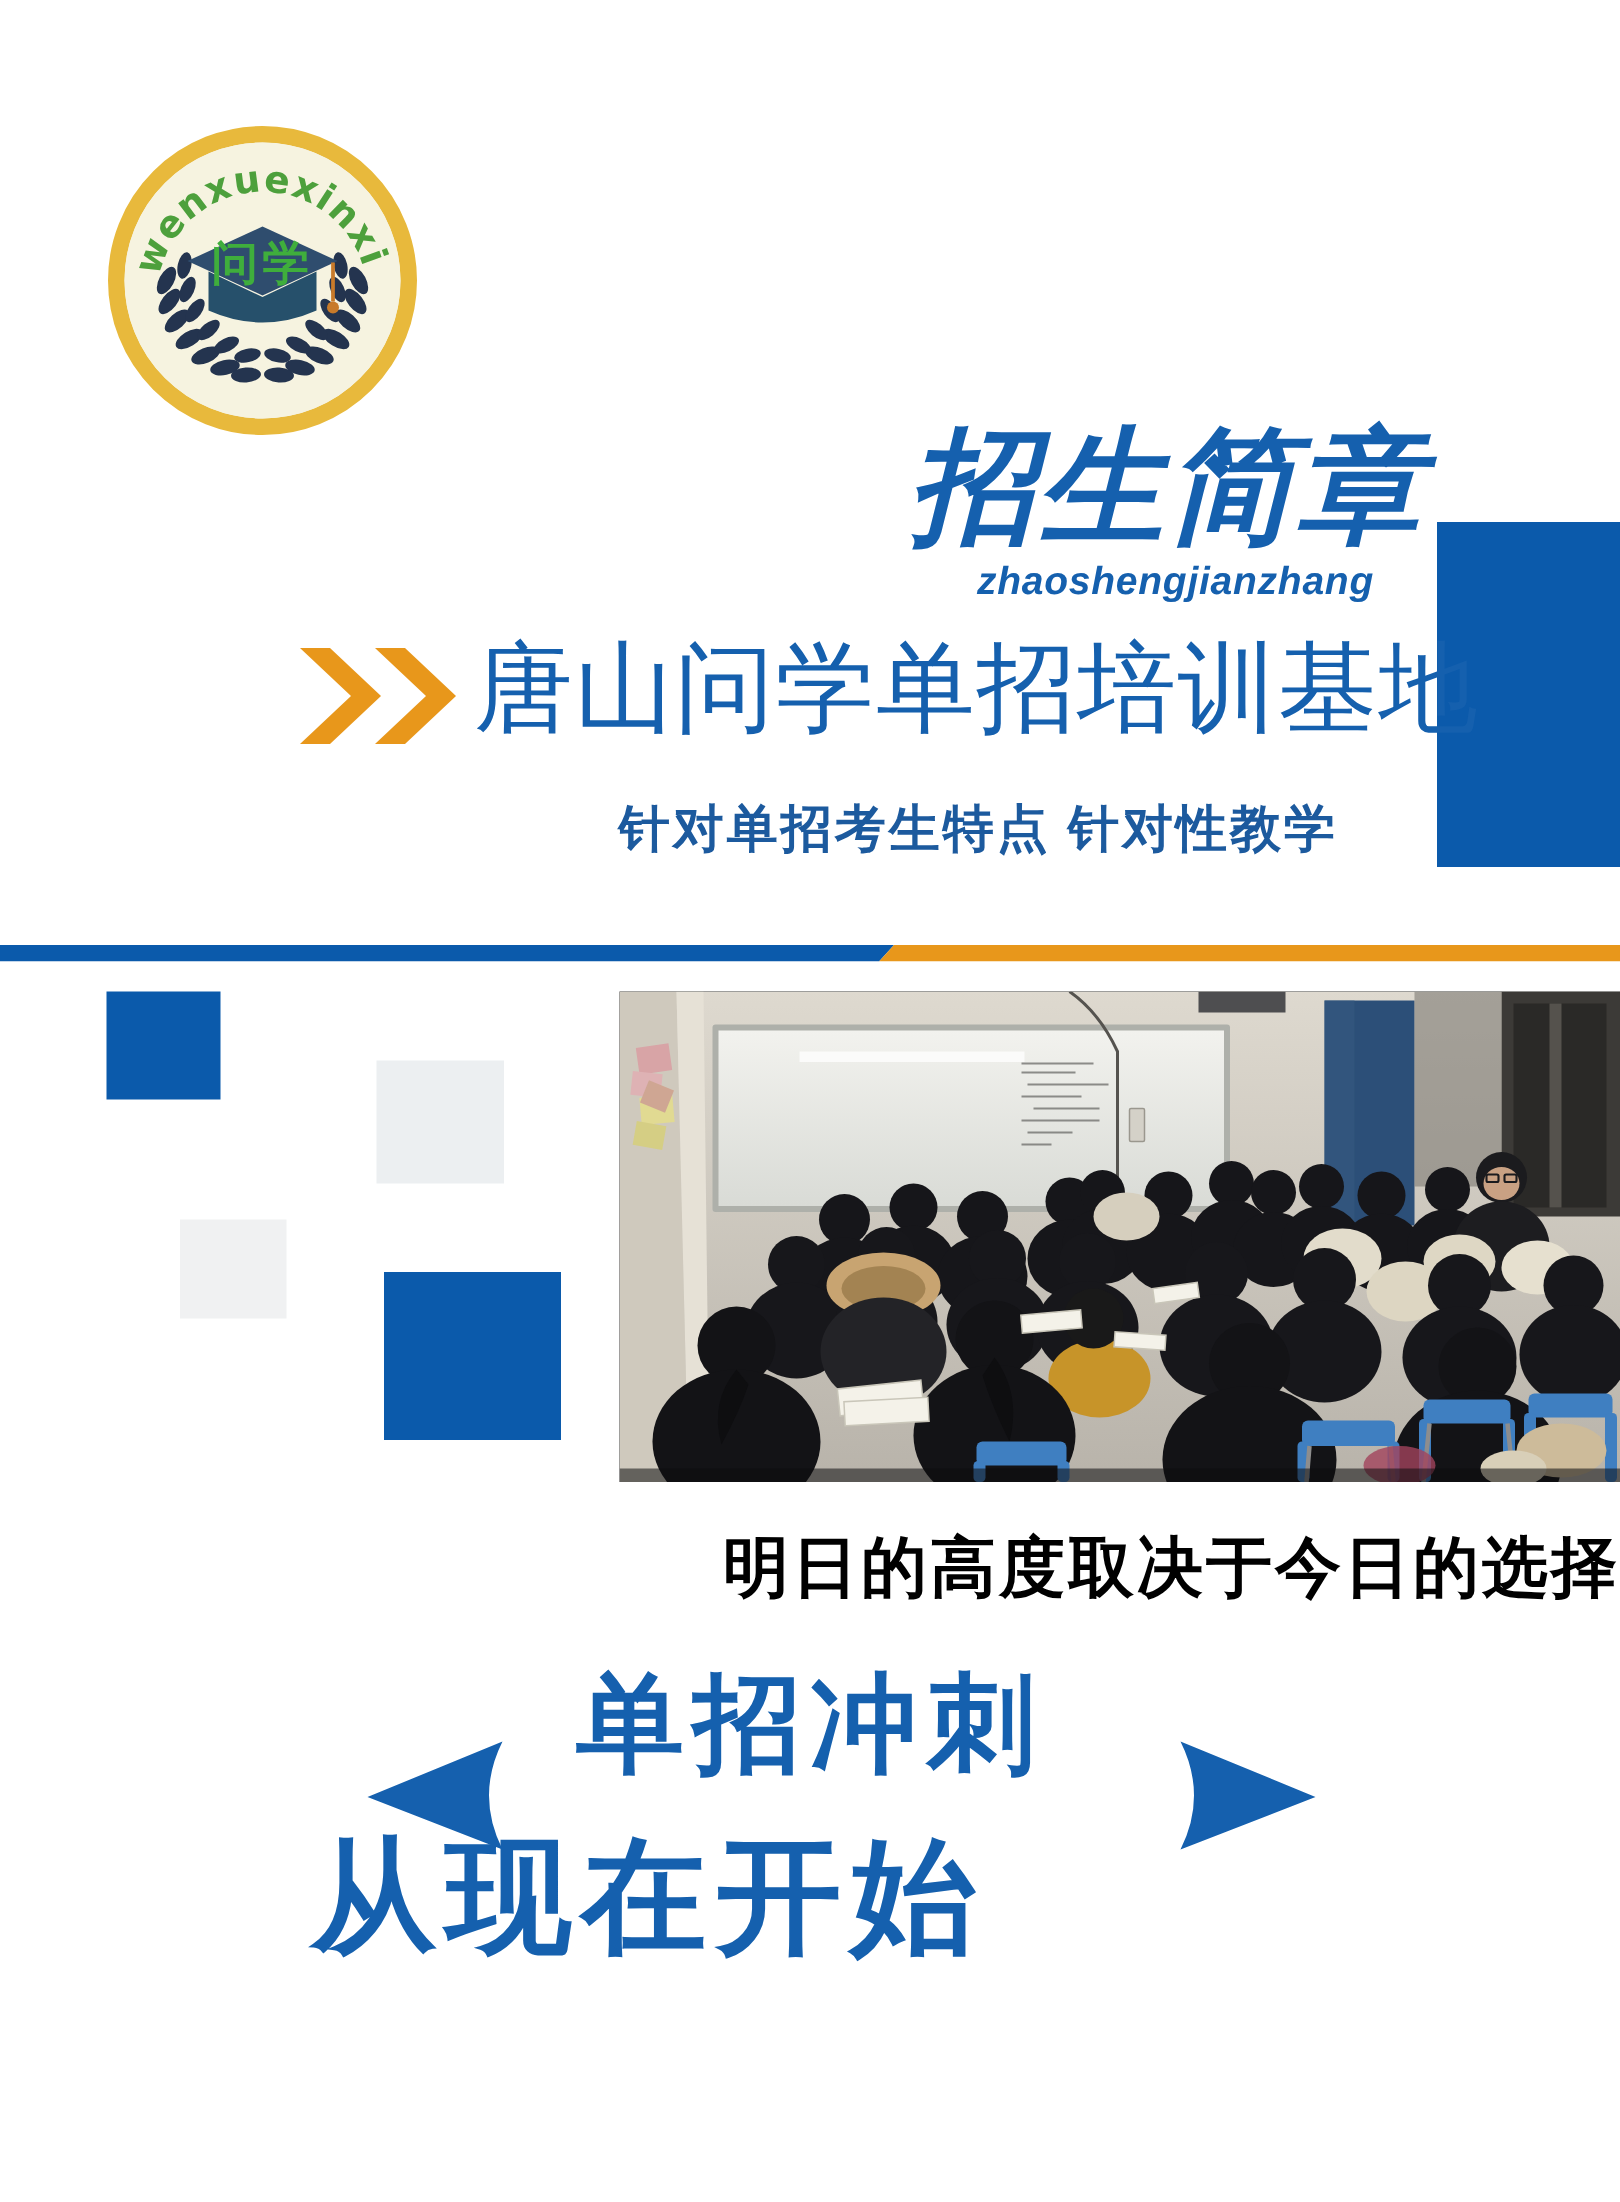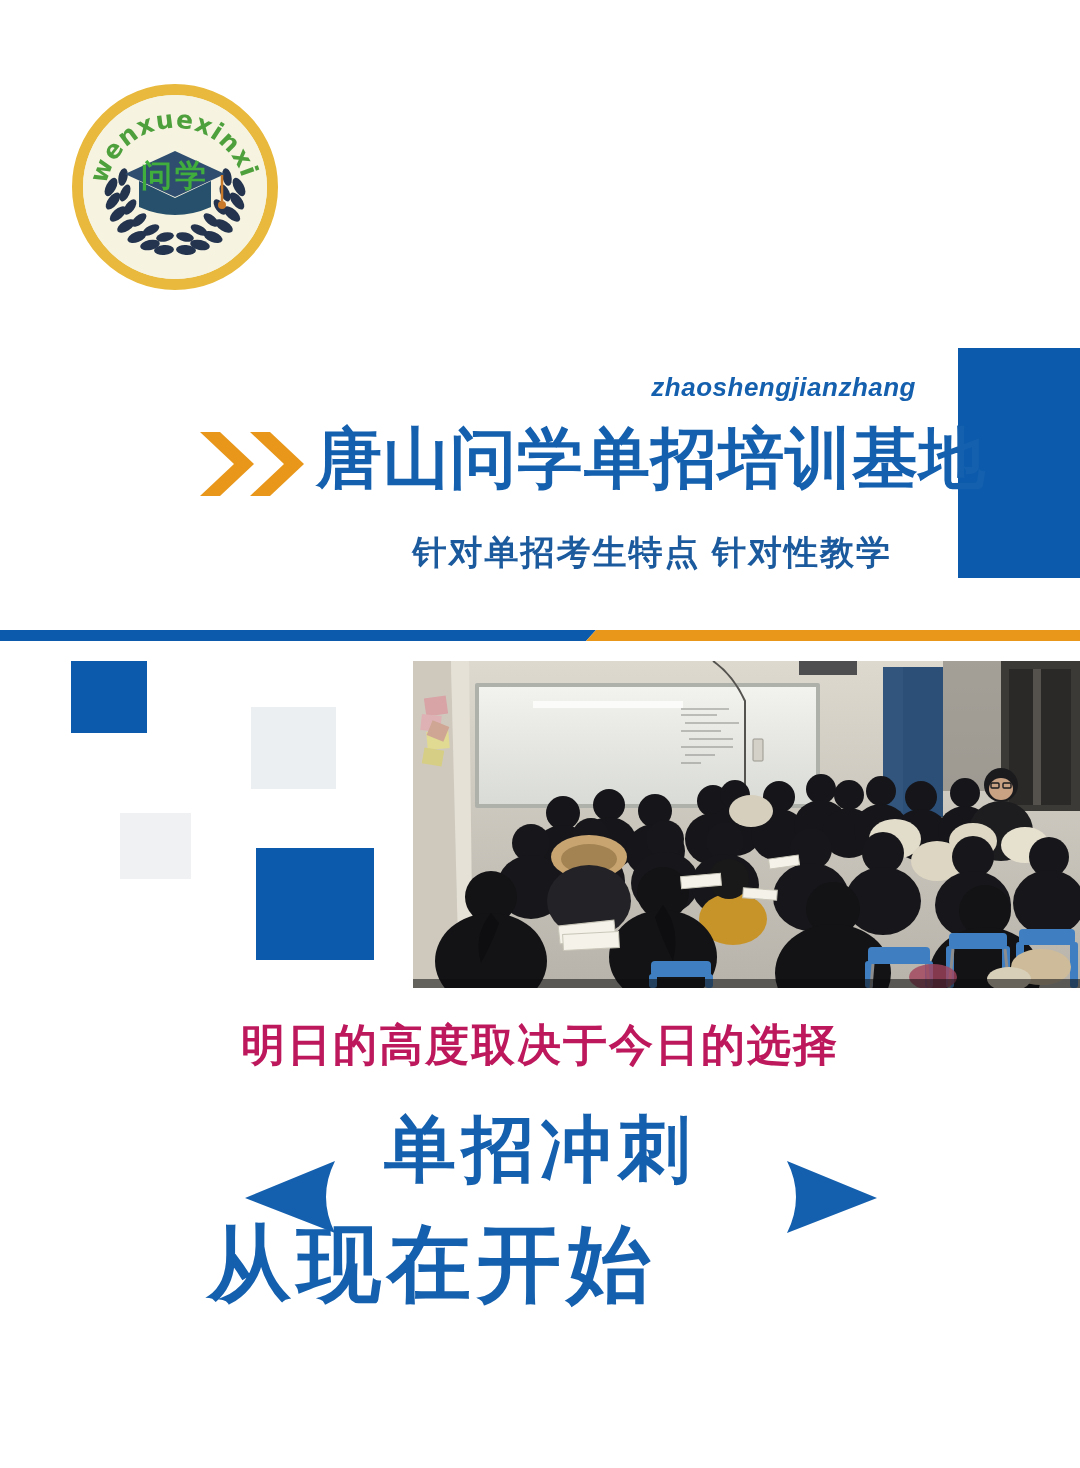"招生简章" div.title-main { html: none -> <div>招生简章</div> }
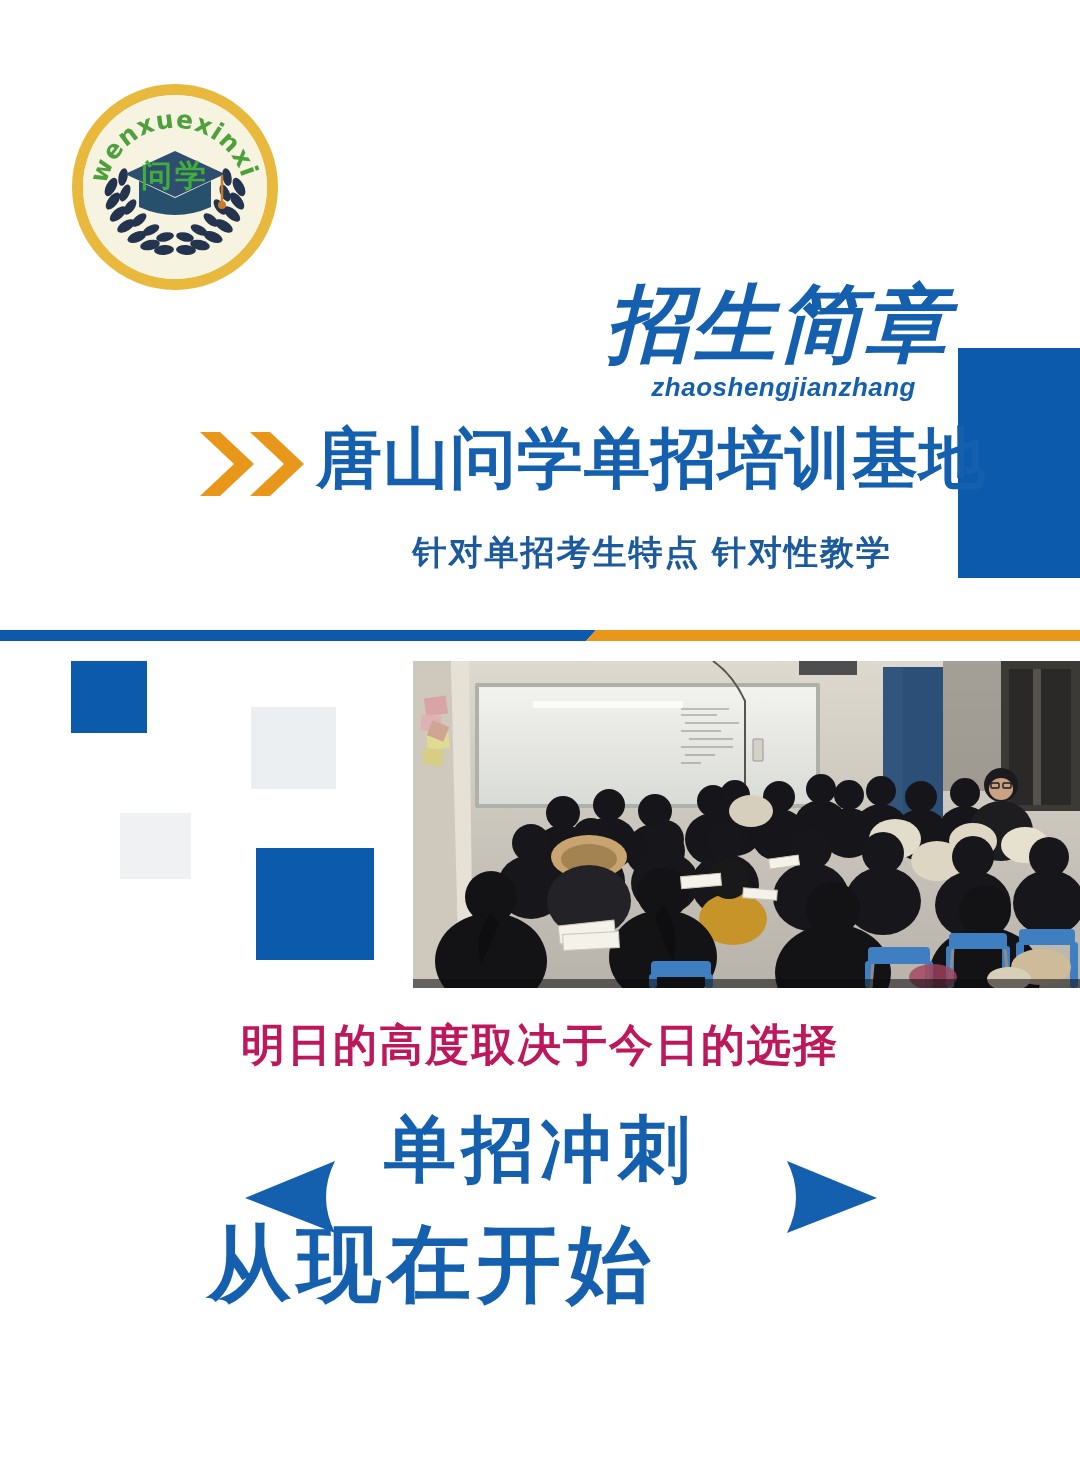"唐山问学单招培训基地" .title-sub { font-weight: 700 -> 400 }
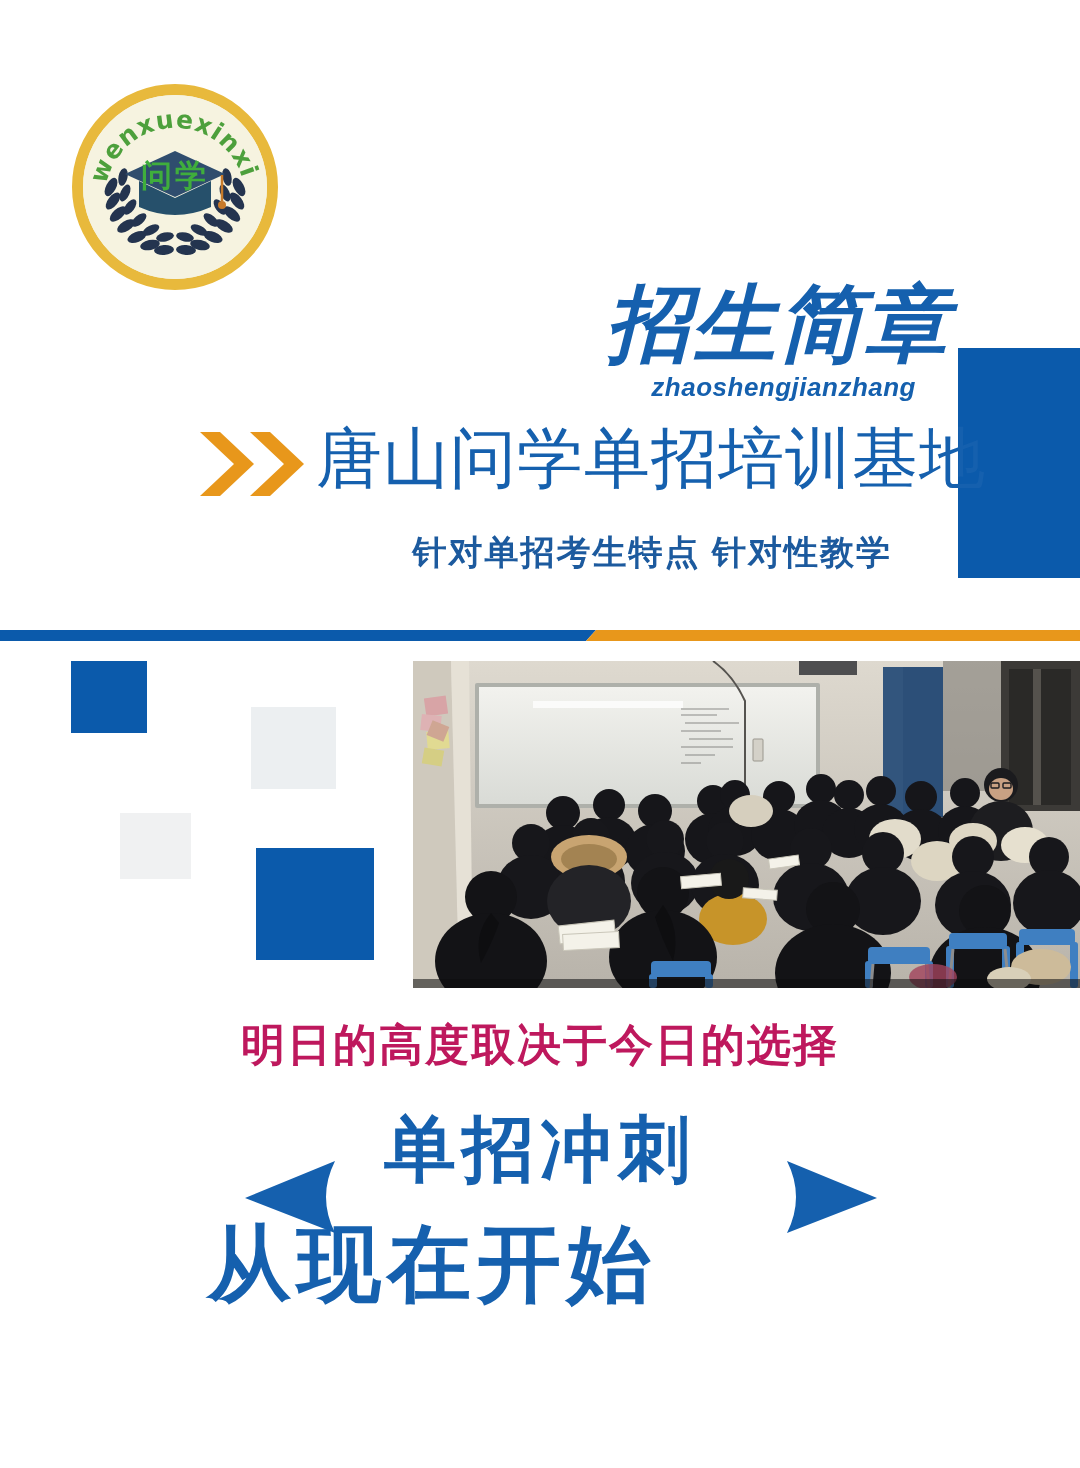"明日的高度取决于今日的选择" .line-motto { color: #be185d -> #000000; text-align: center -> right }
